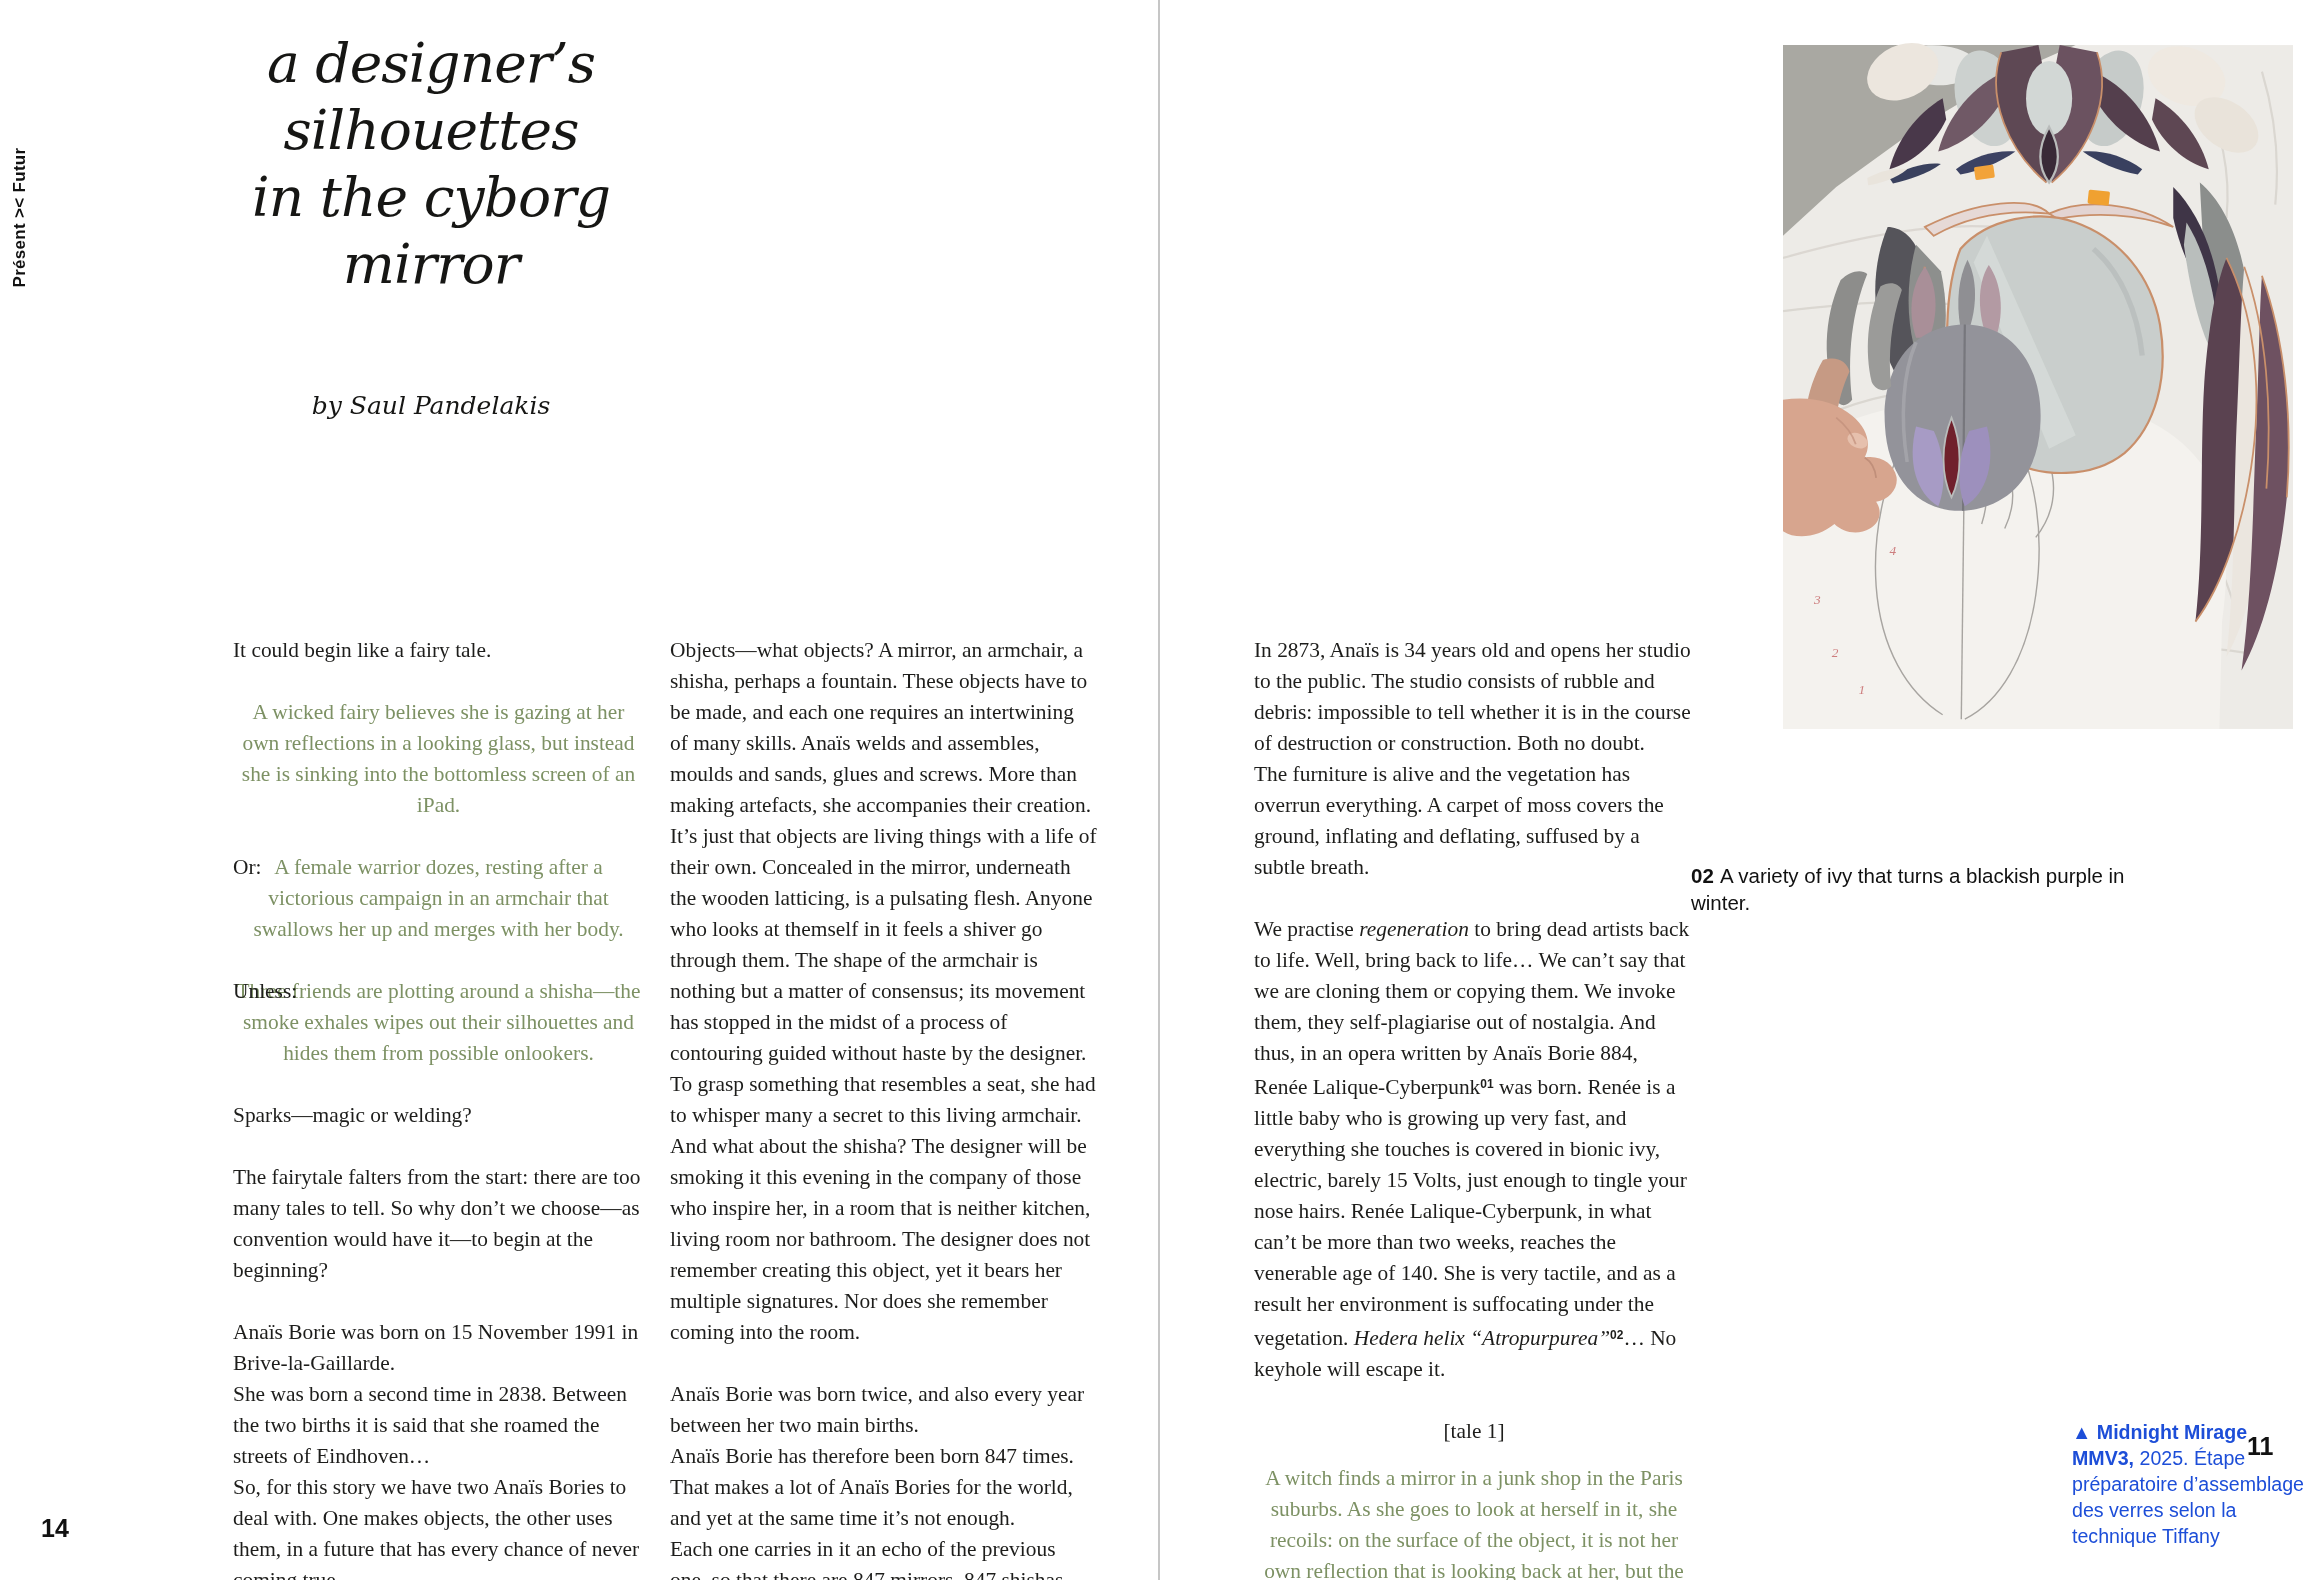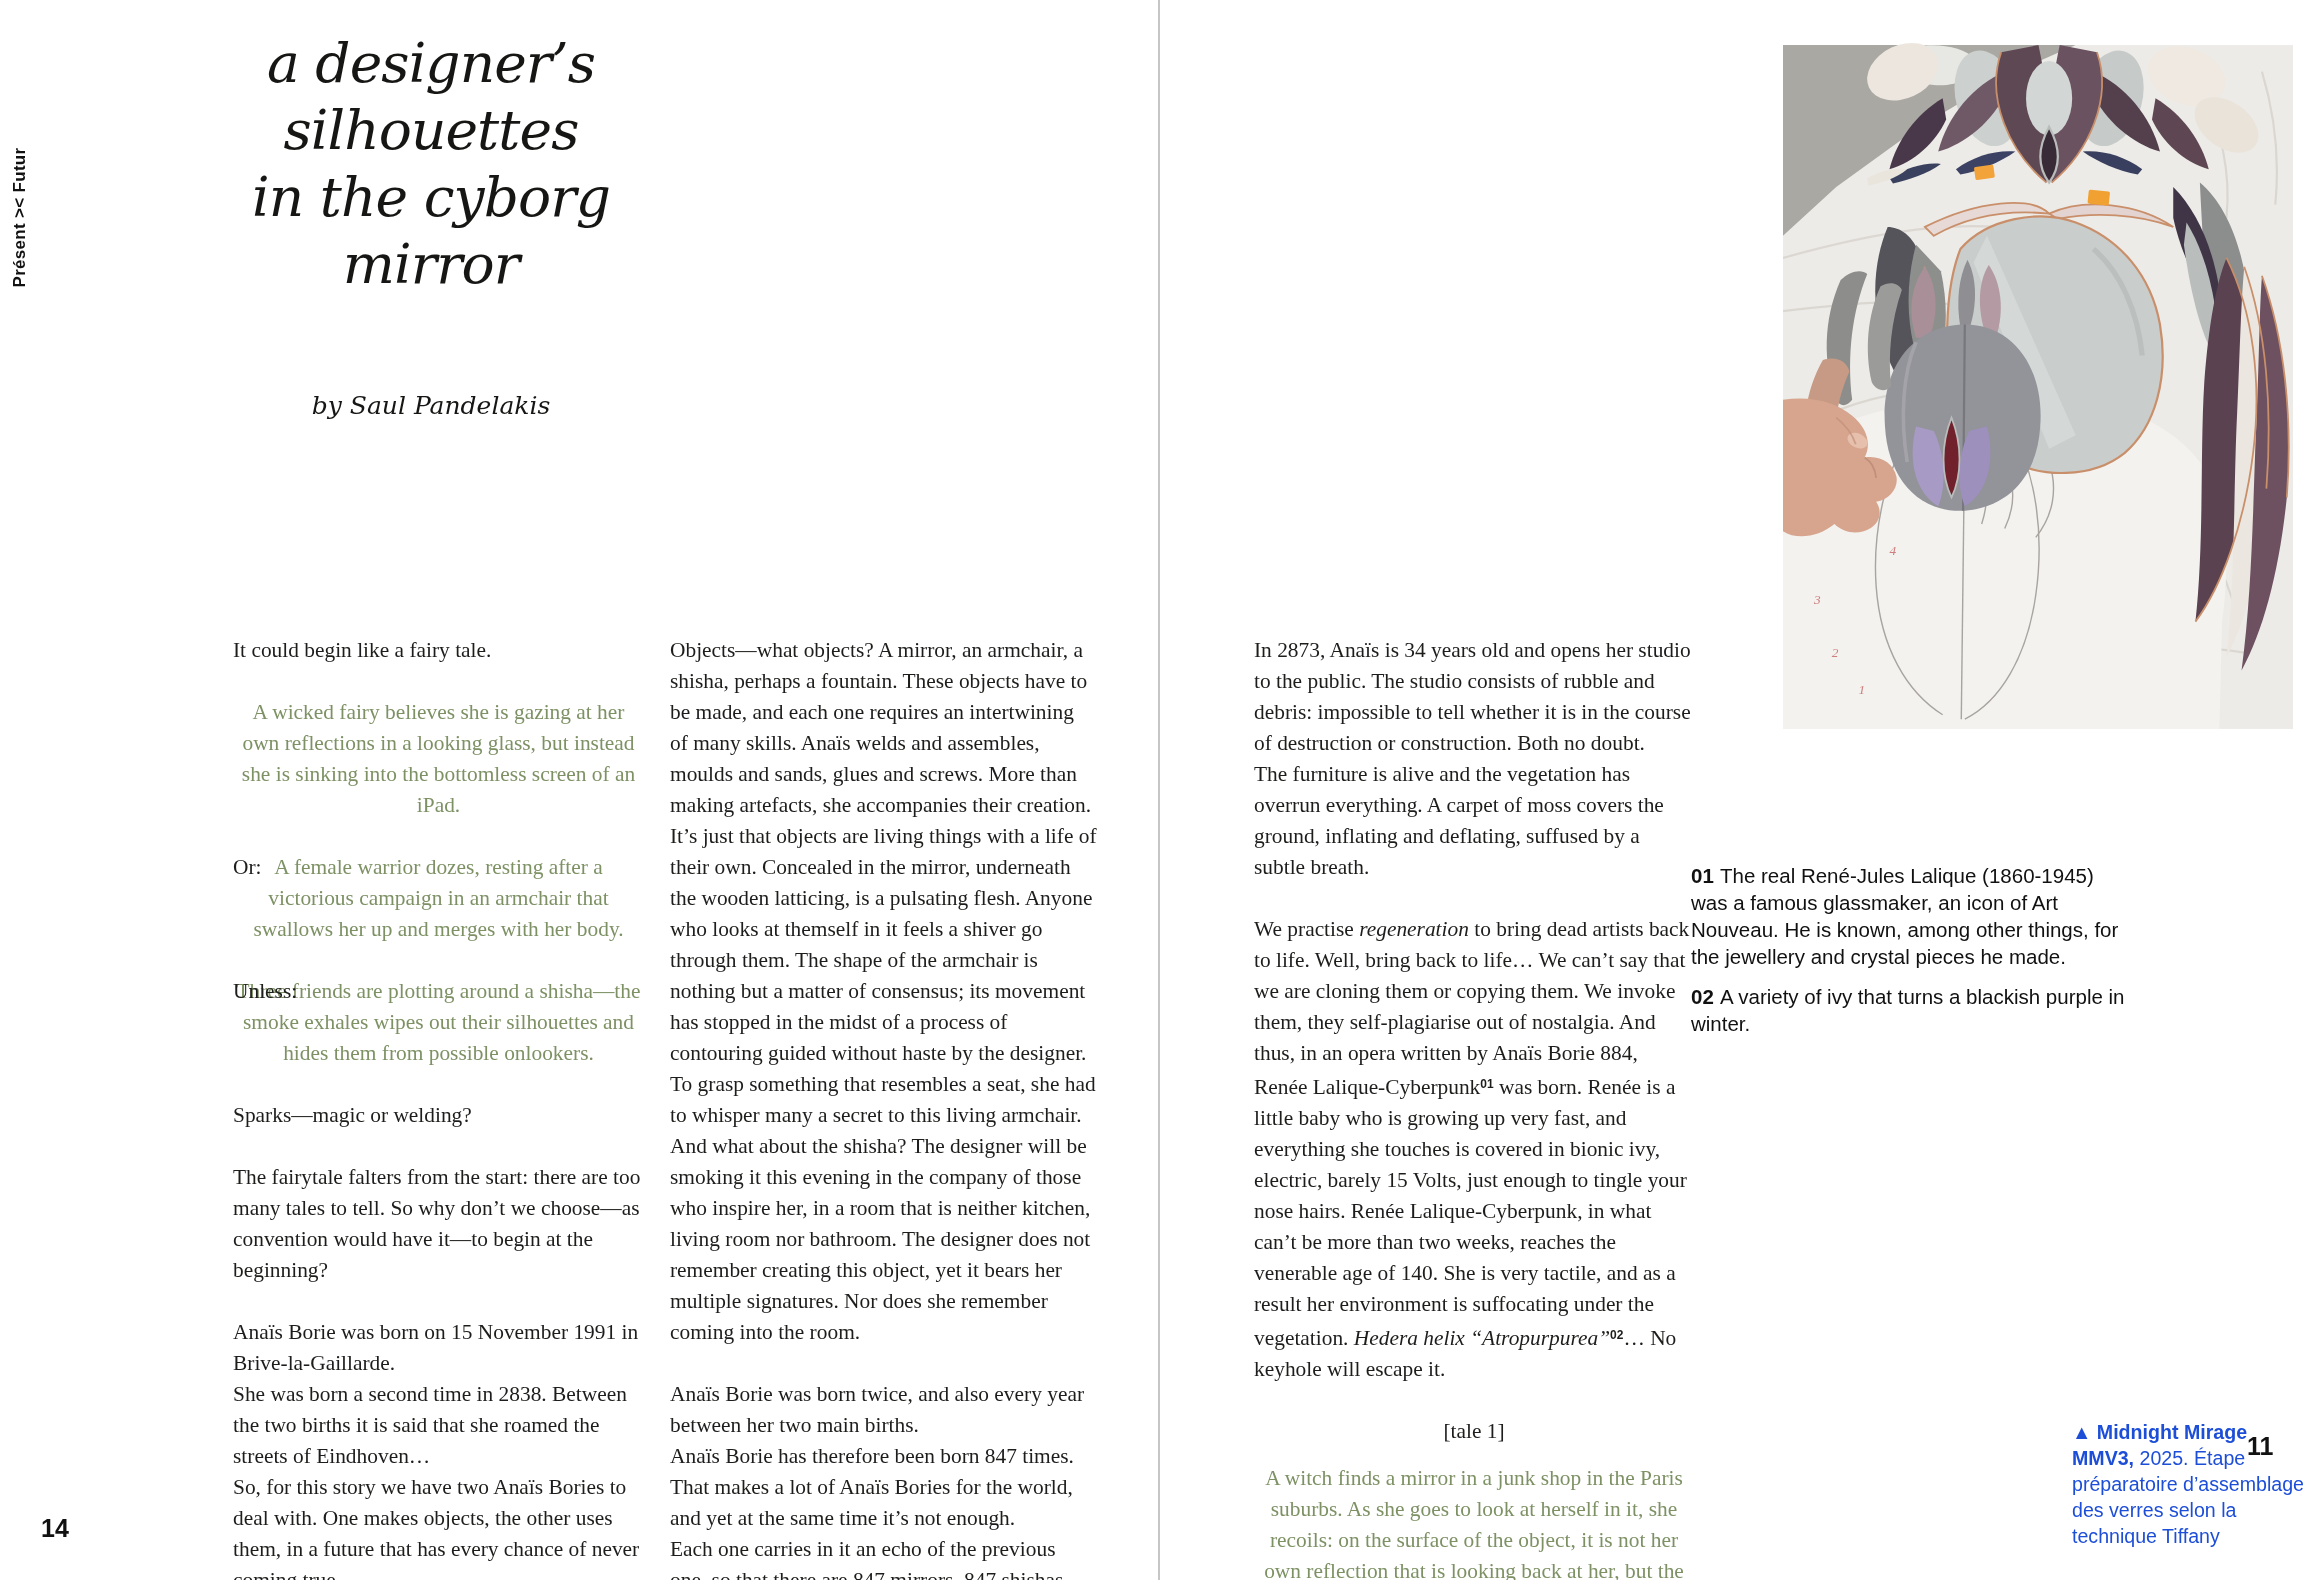"01 The real René-Jules Lalique" p.footnote { html: <p><span>01</span>The real René-Jules Lalique (1860-1945) was a famous glassmaker, an icon of Art Nouveau. He is known, among other things, for the jewellery and crystal pieces he made.</p> -> none }
